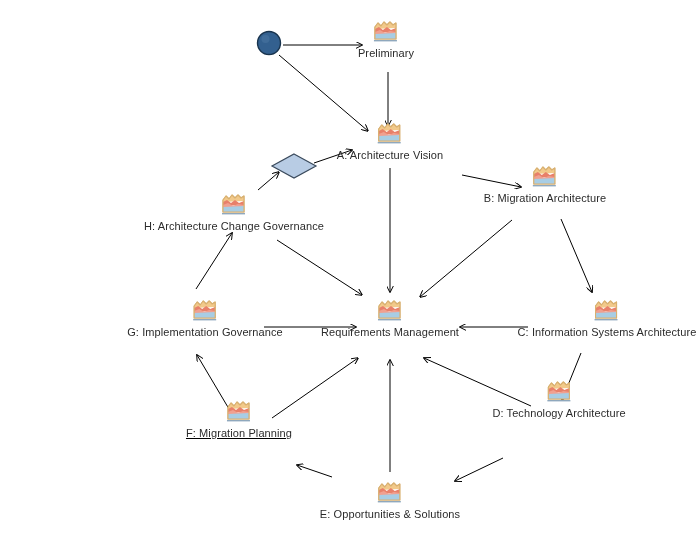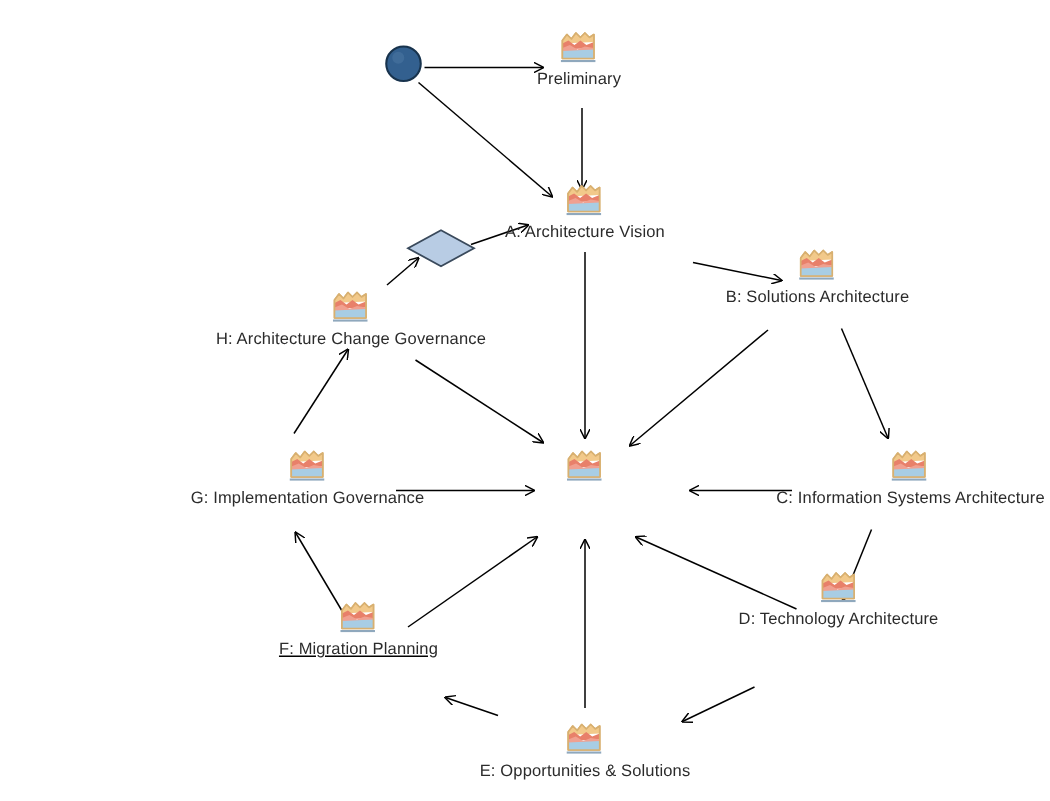"B: Solutions Architecture" span.node-label { text: Solutions -> Migration }
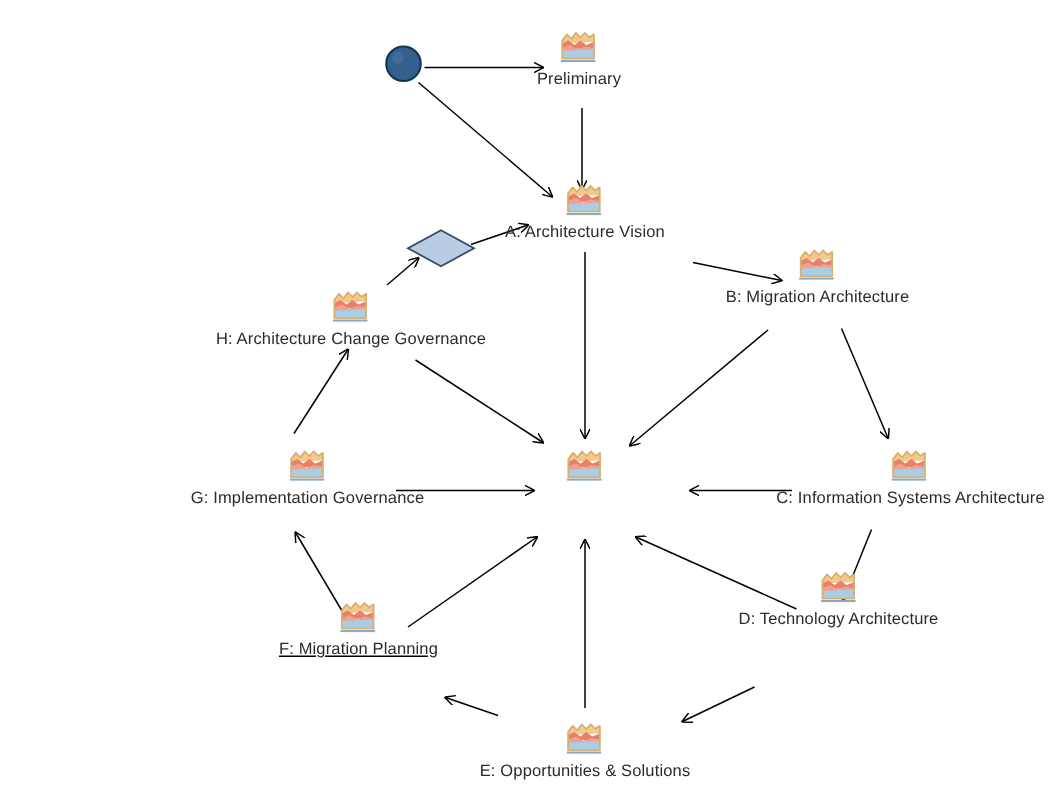"Requirements Management" span.node-label { html: none -> <span>Requirements Management</span> }
